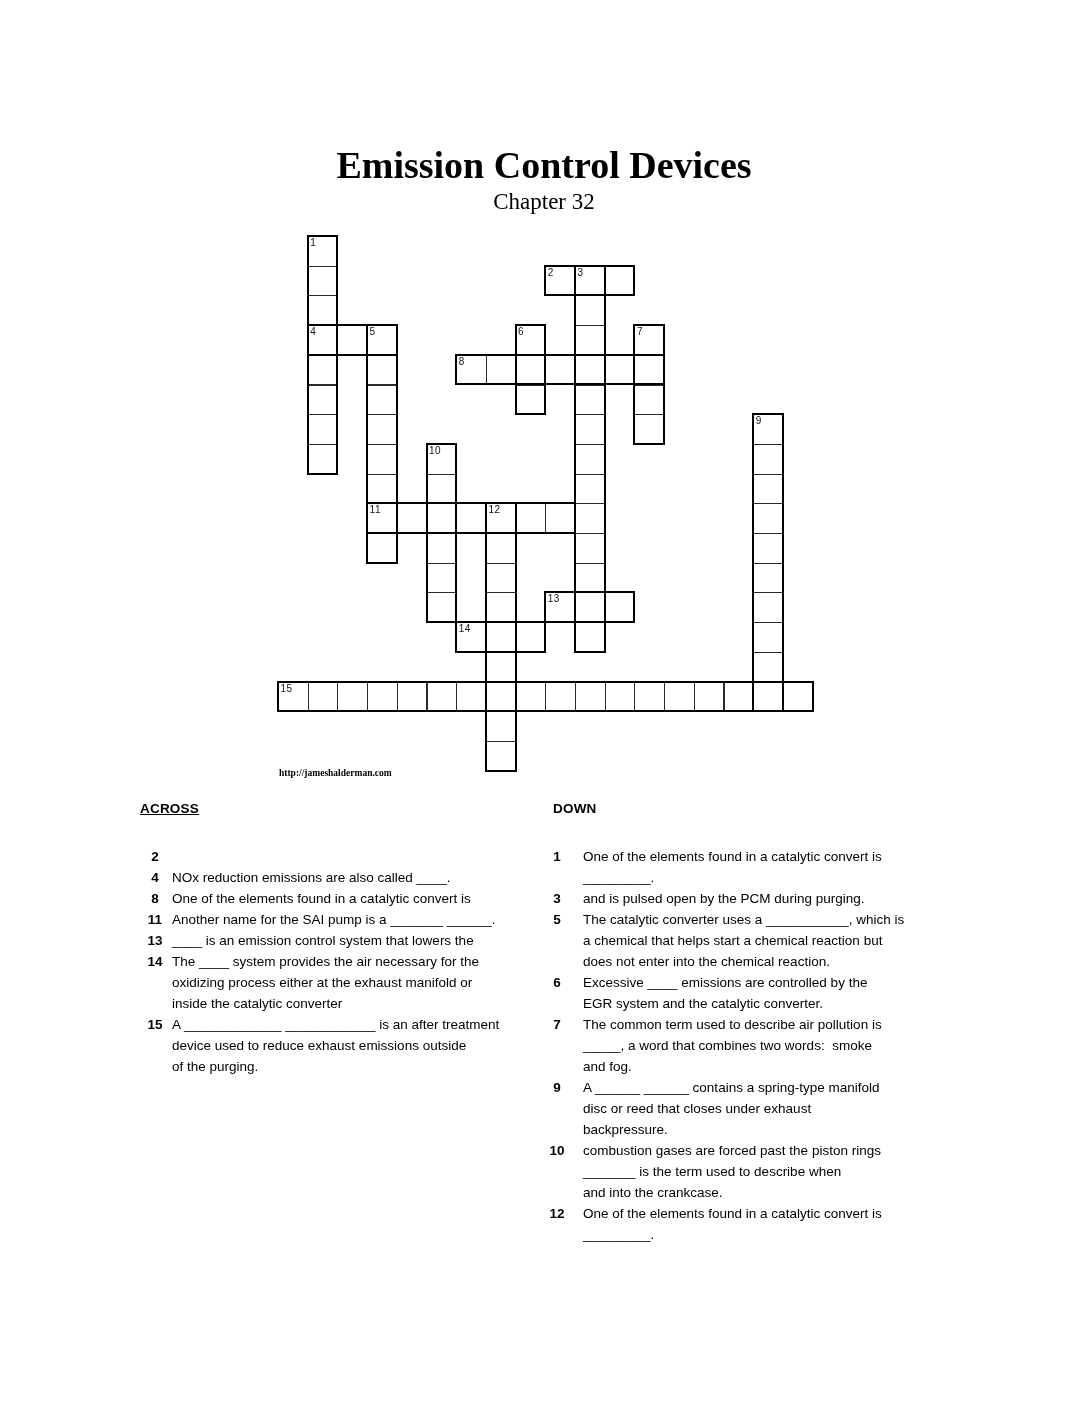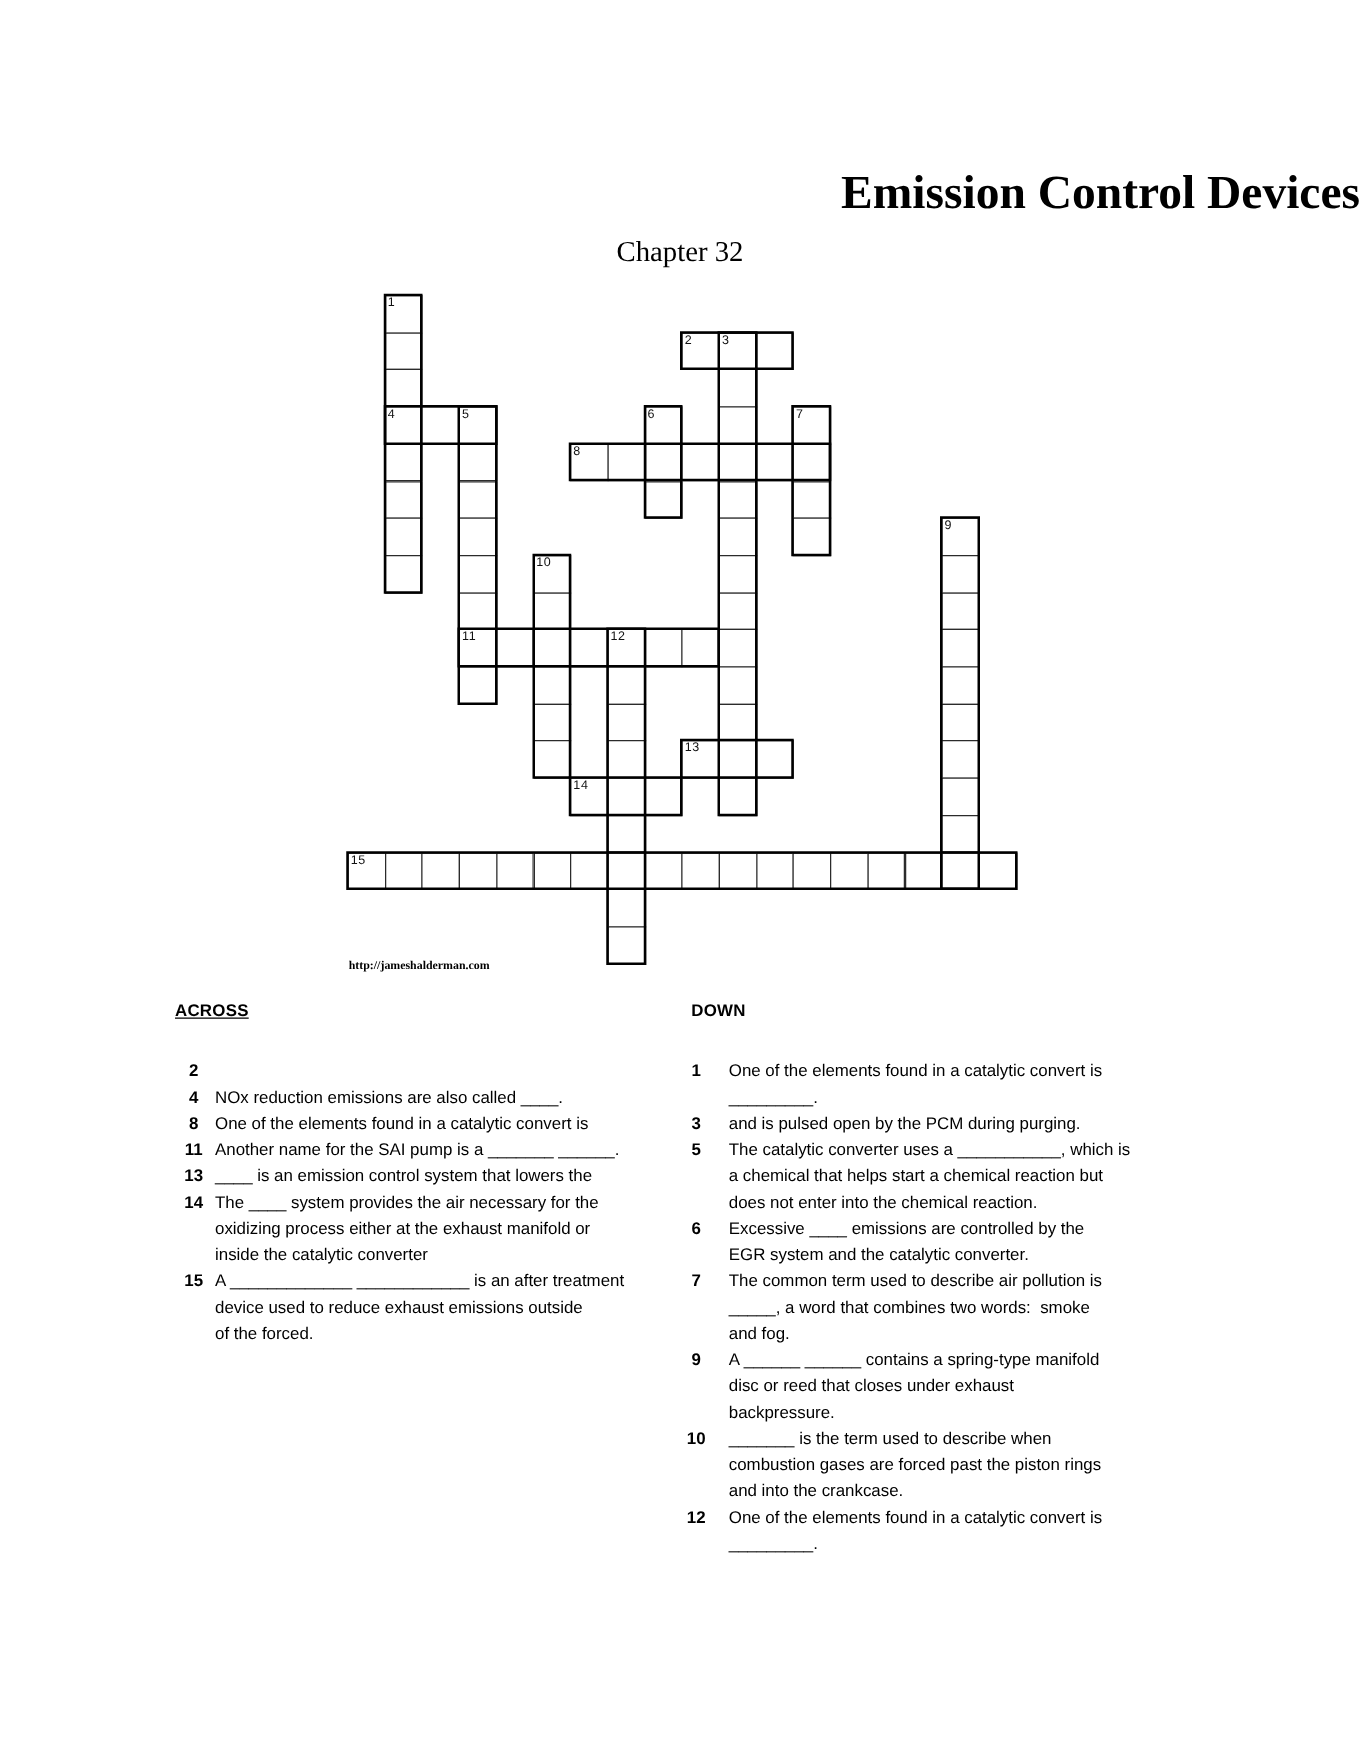"Emission Control Devices" .title { text-align: right -> center; top: 132px -> 143px }
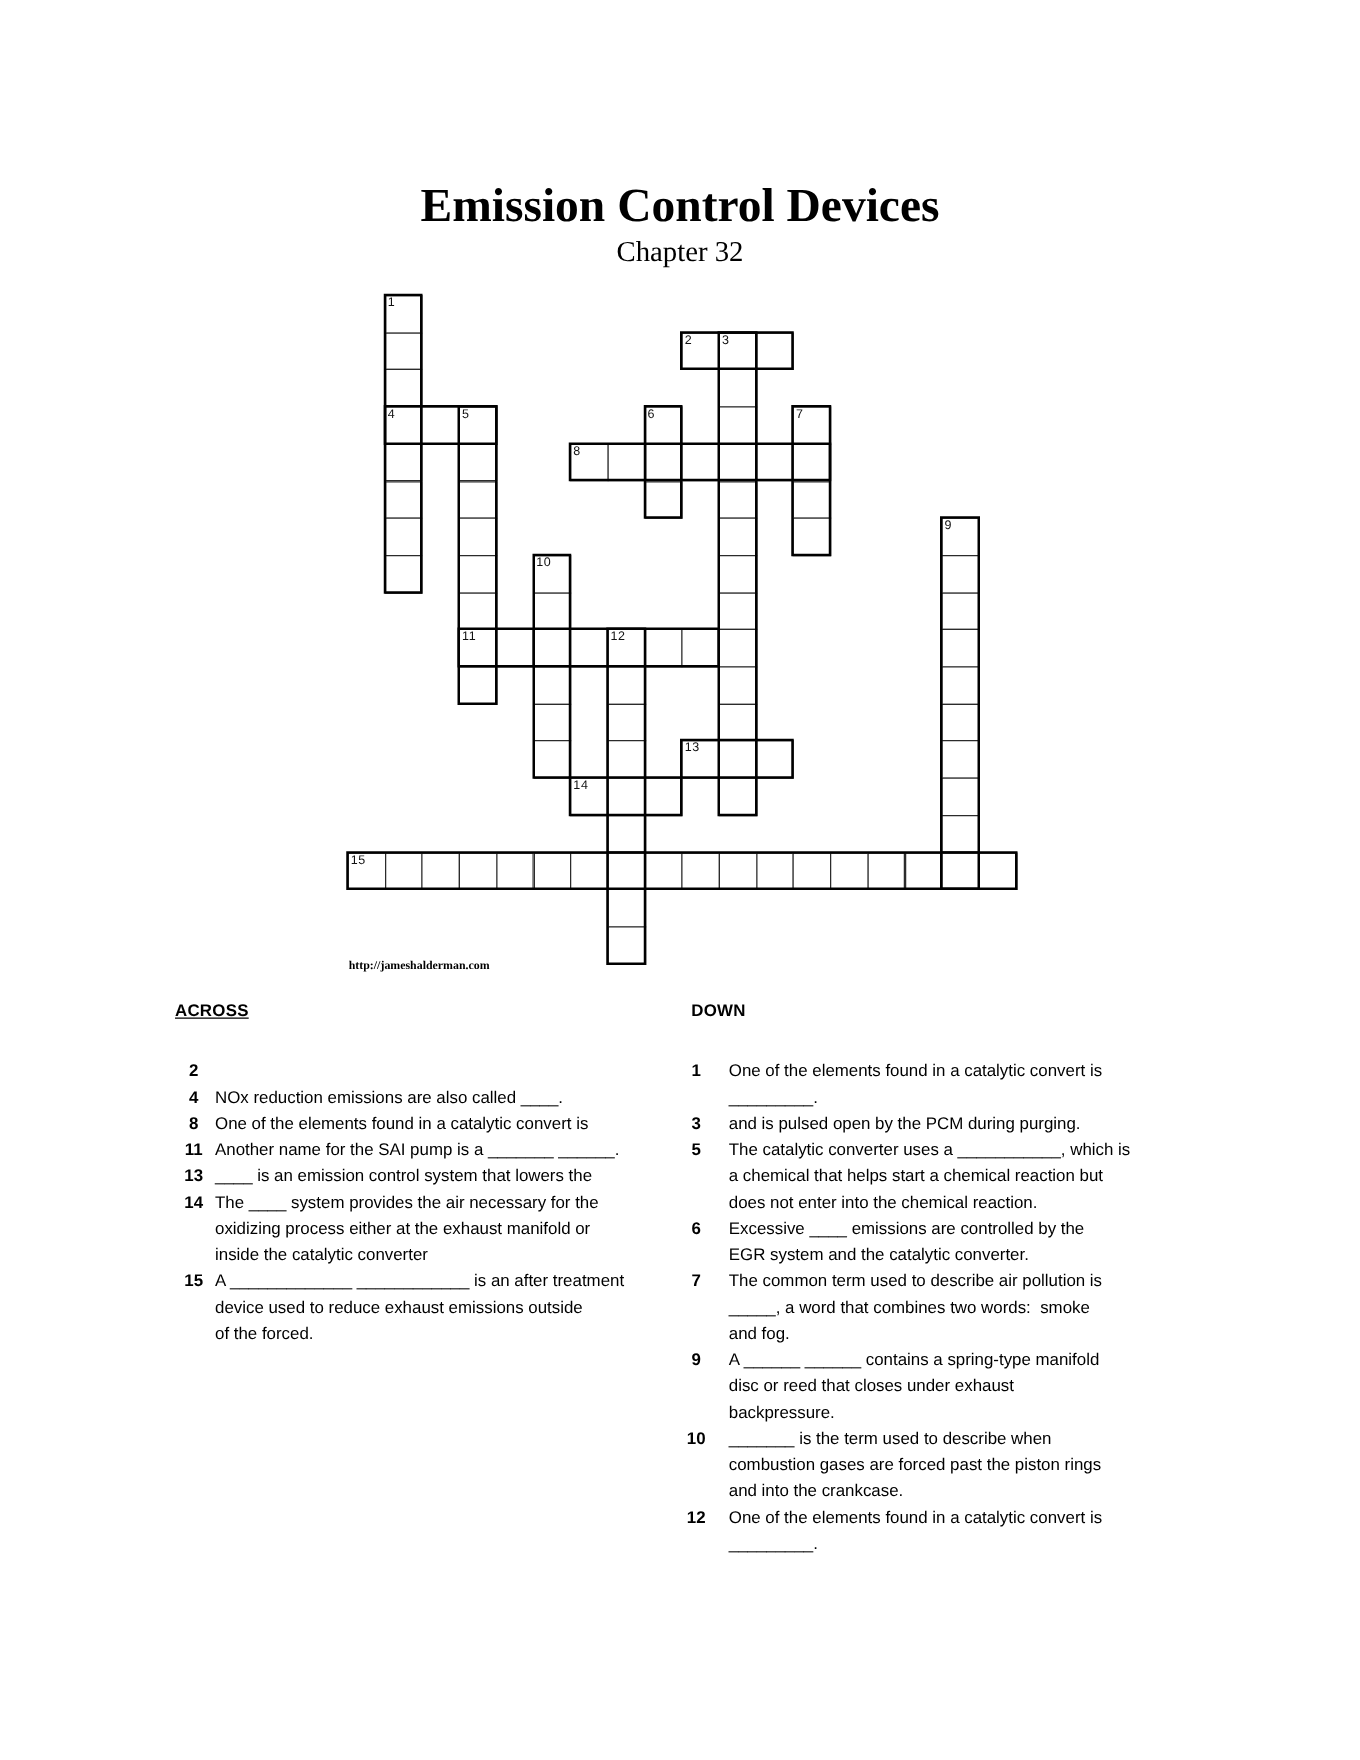"of the forced." div.clue-line { text: forced -> purging }
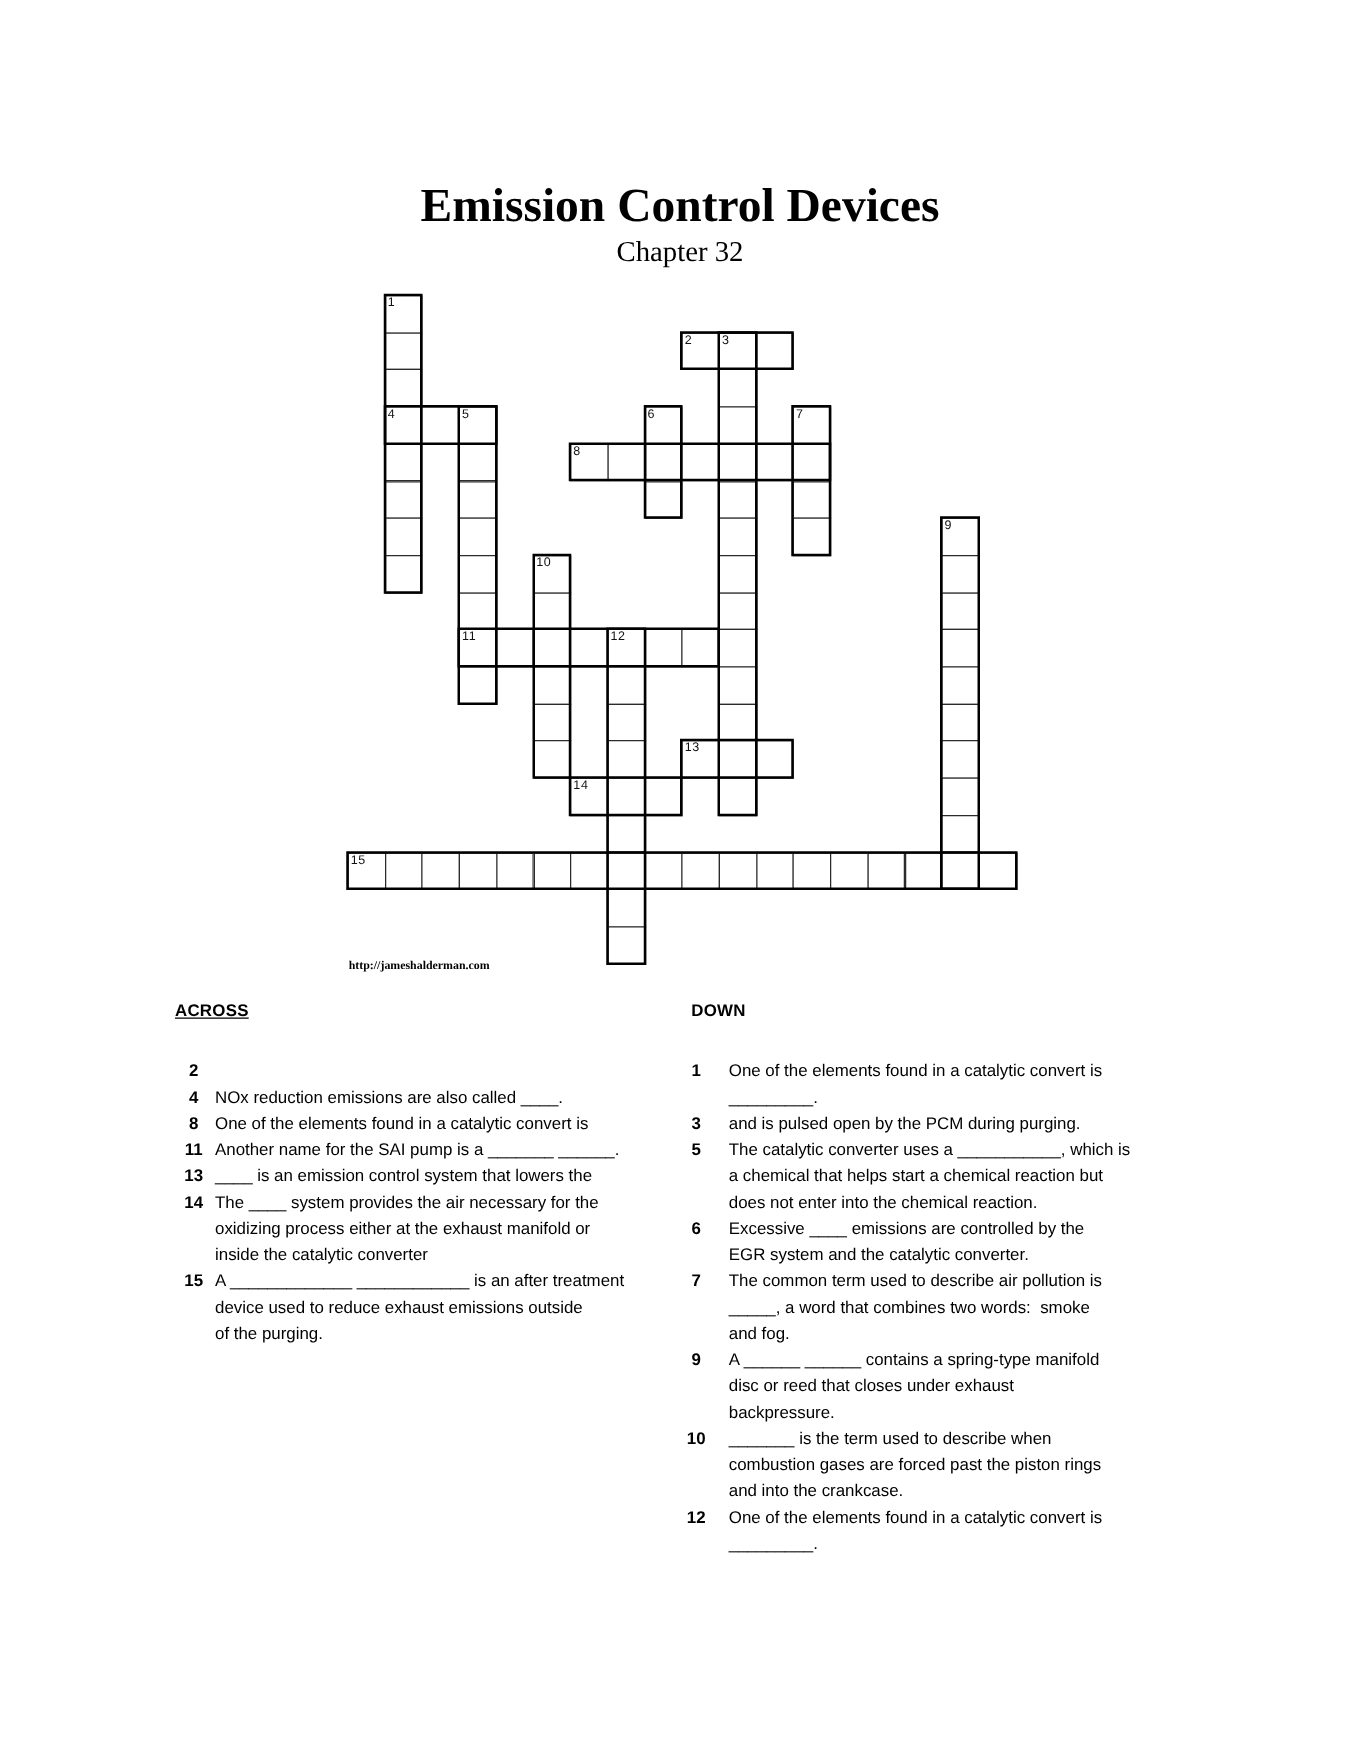"_______ is the term used" div.clue-line { order: before "combustion gases are forced past" -> after "combustion gases are forced past" }
